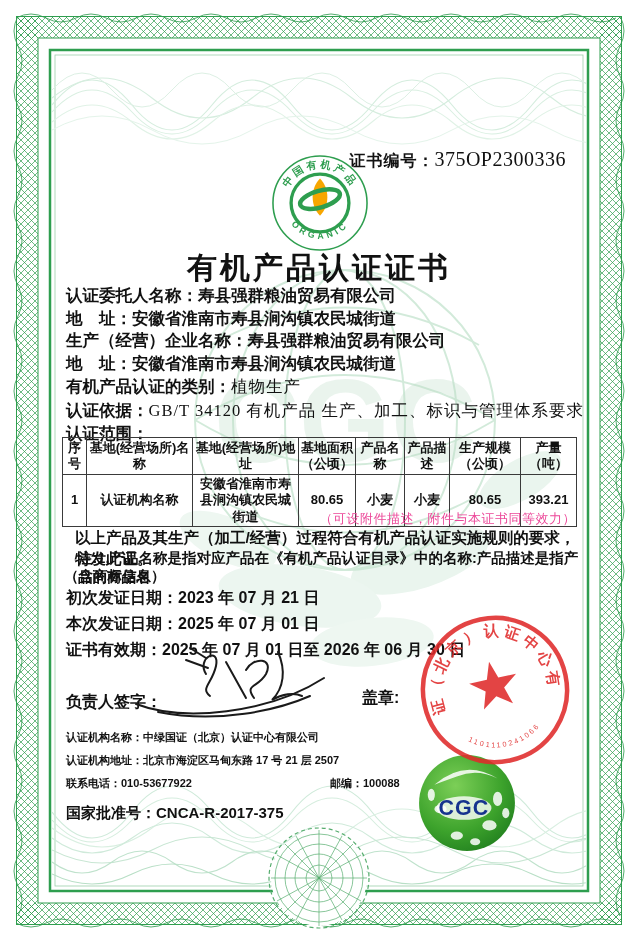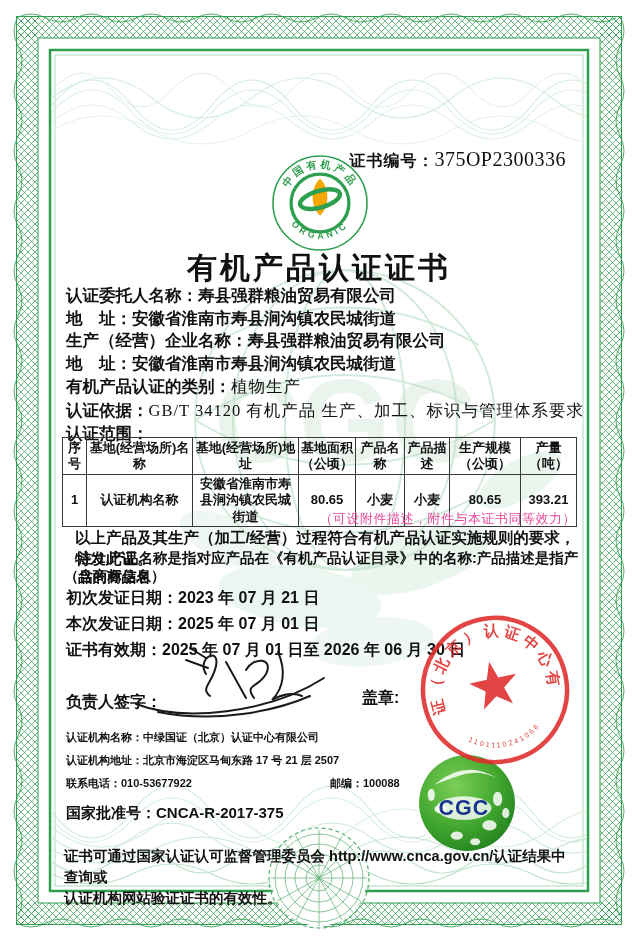"证书可通过国家认证认可监督管理委员会" div.footer { html: <div> <div>证书可通过国家认证认可监督管理委员会 http://www.cnca.gov.cn/认证结果中查询或</div> <div>认证机构网站验证证书的有效性。</div> </div> -> none }
